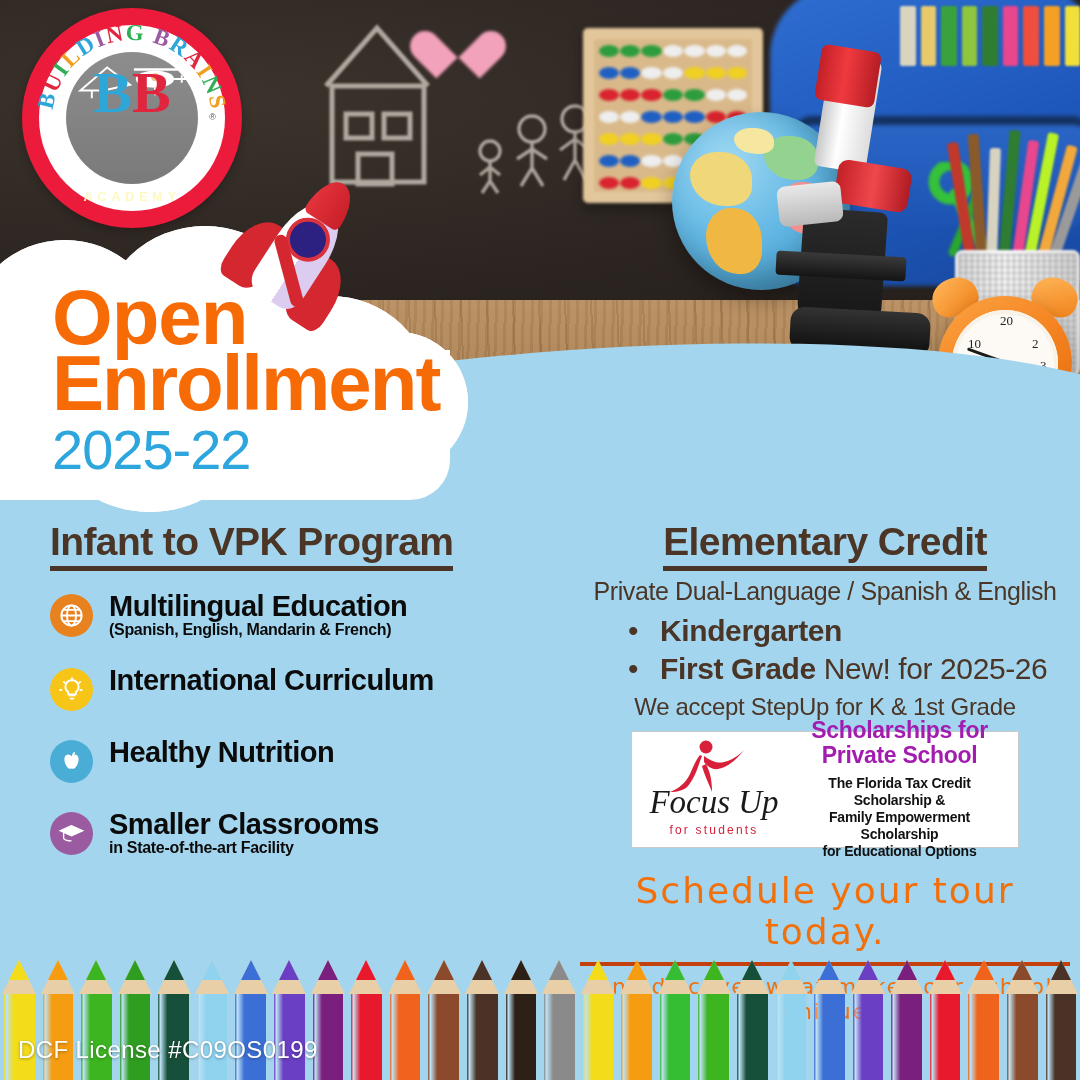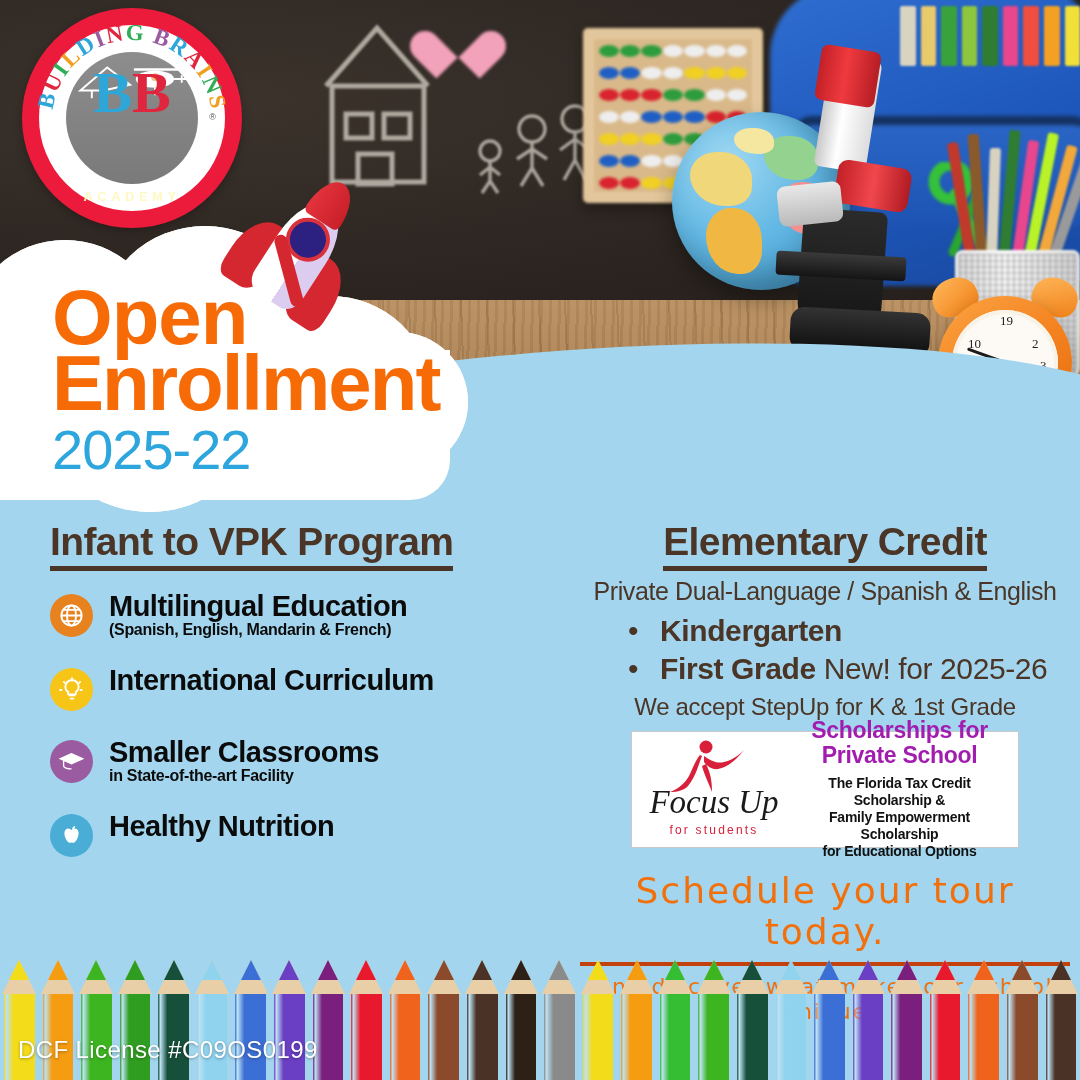"19" span.num { text: 19 -> 20 }
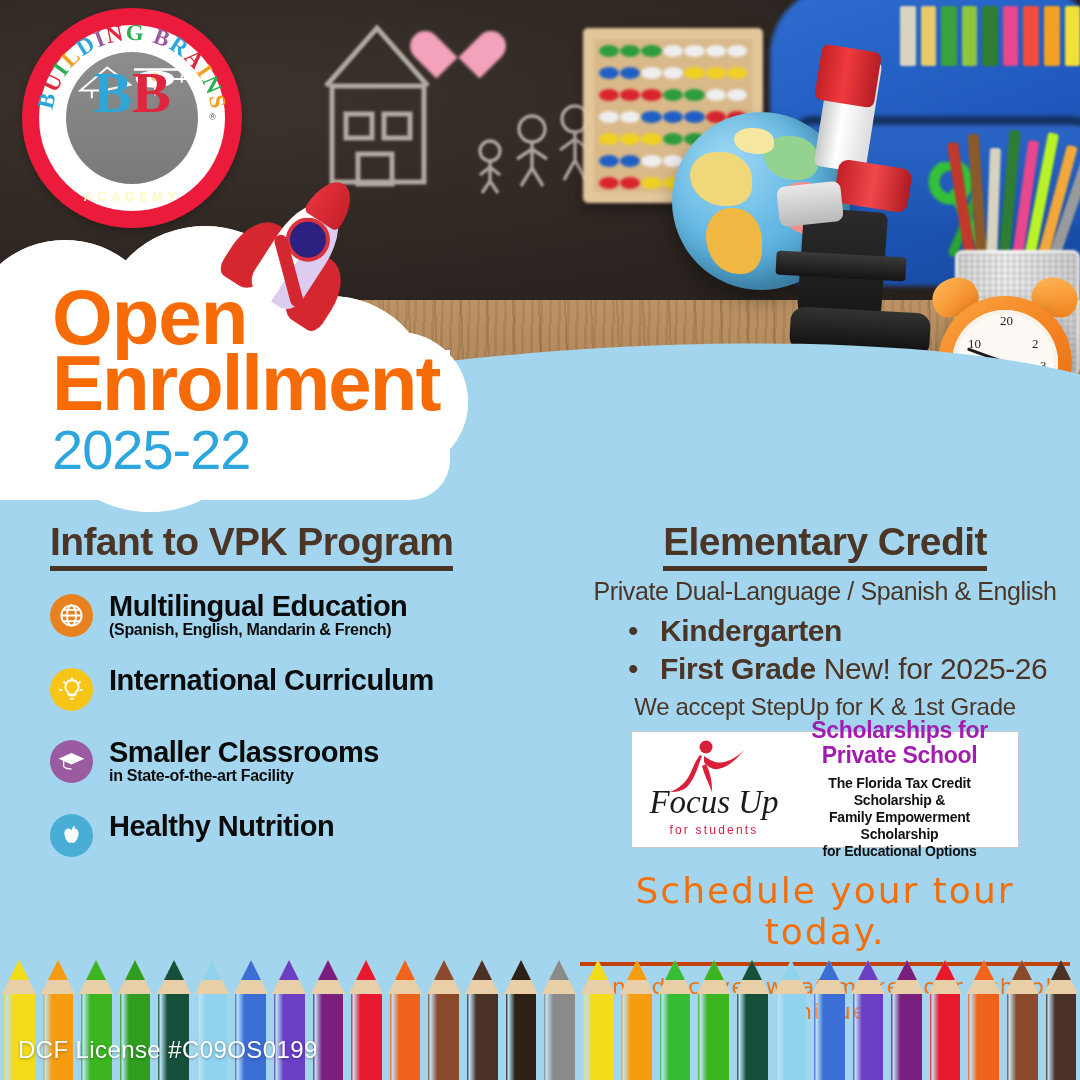"Smaller Classrooms" div.feat { order: before "Healthy Nutrition" -> after "Healthy Nutrition" }
